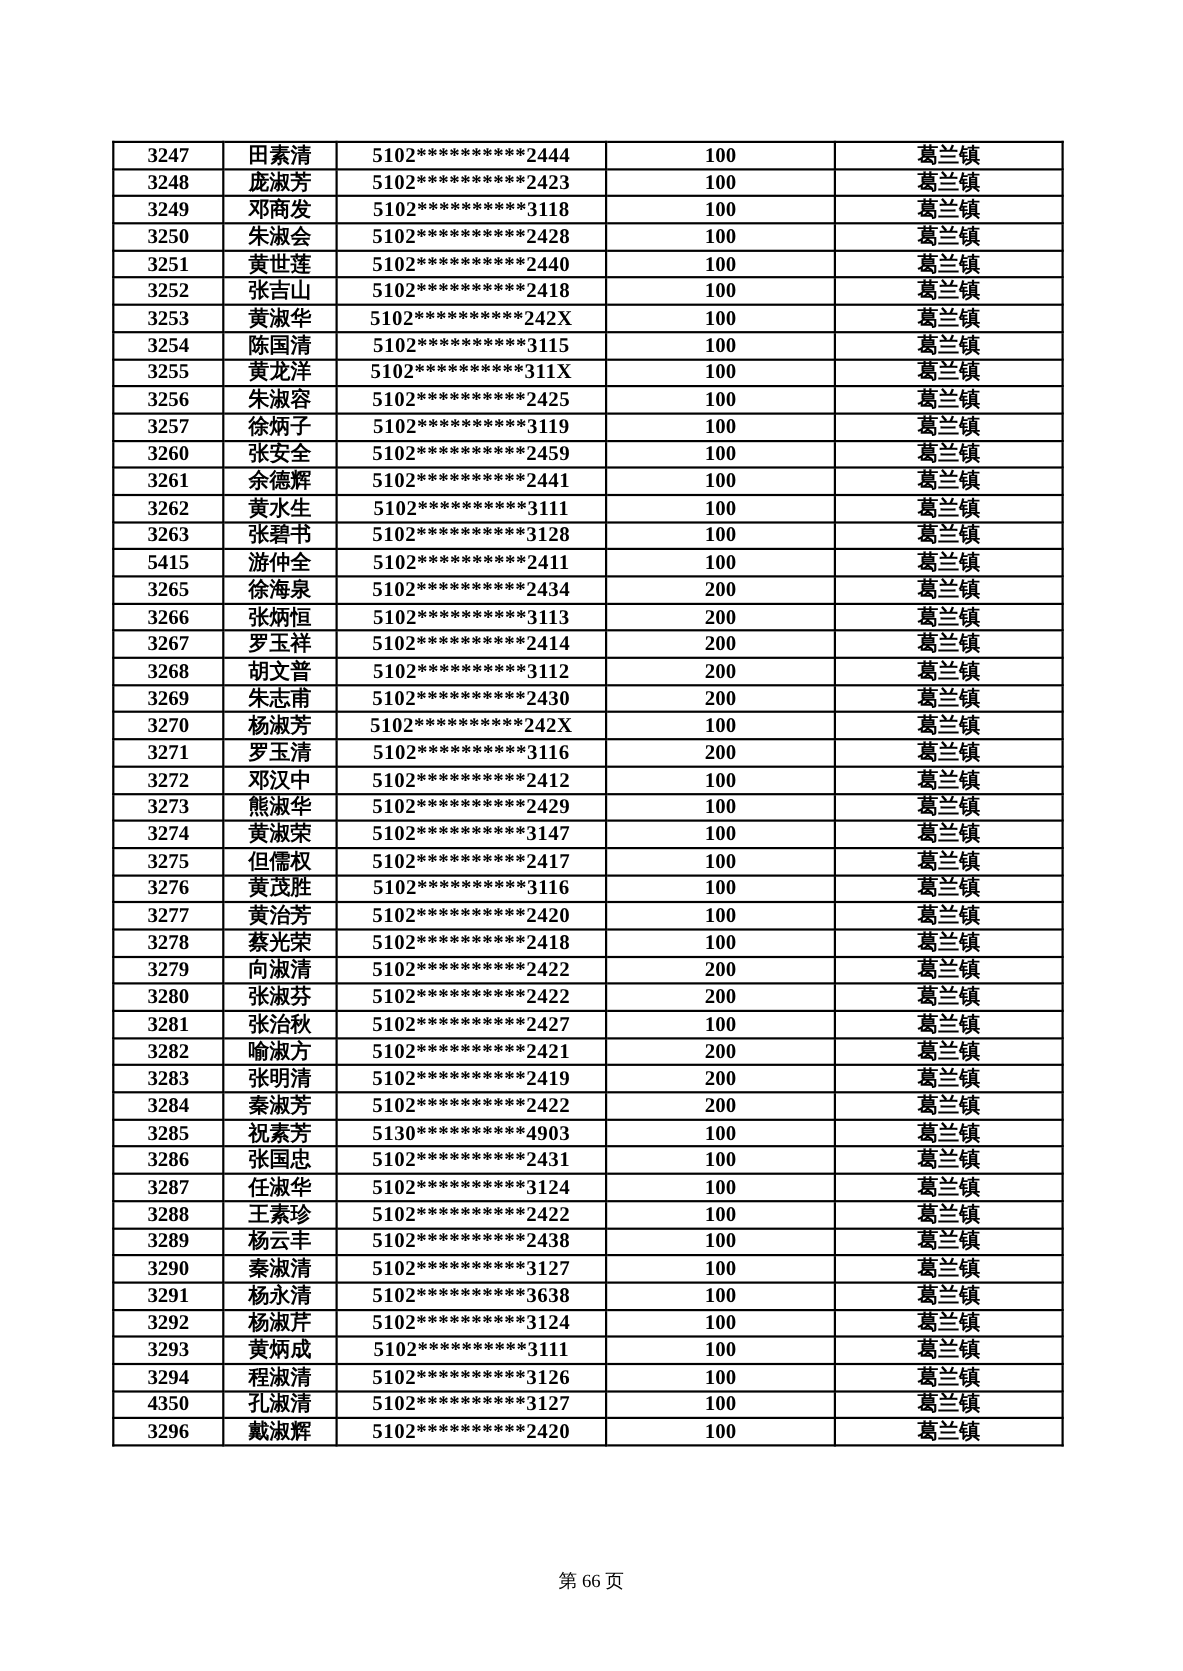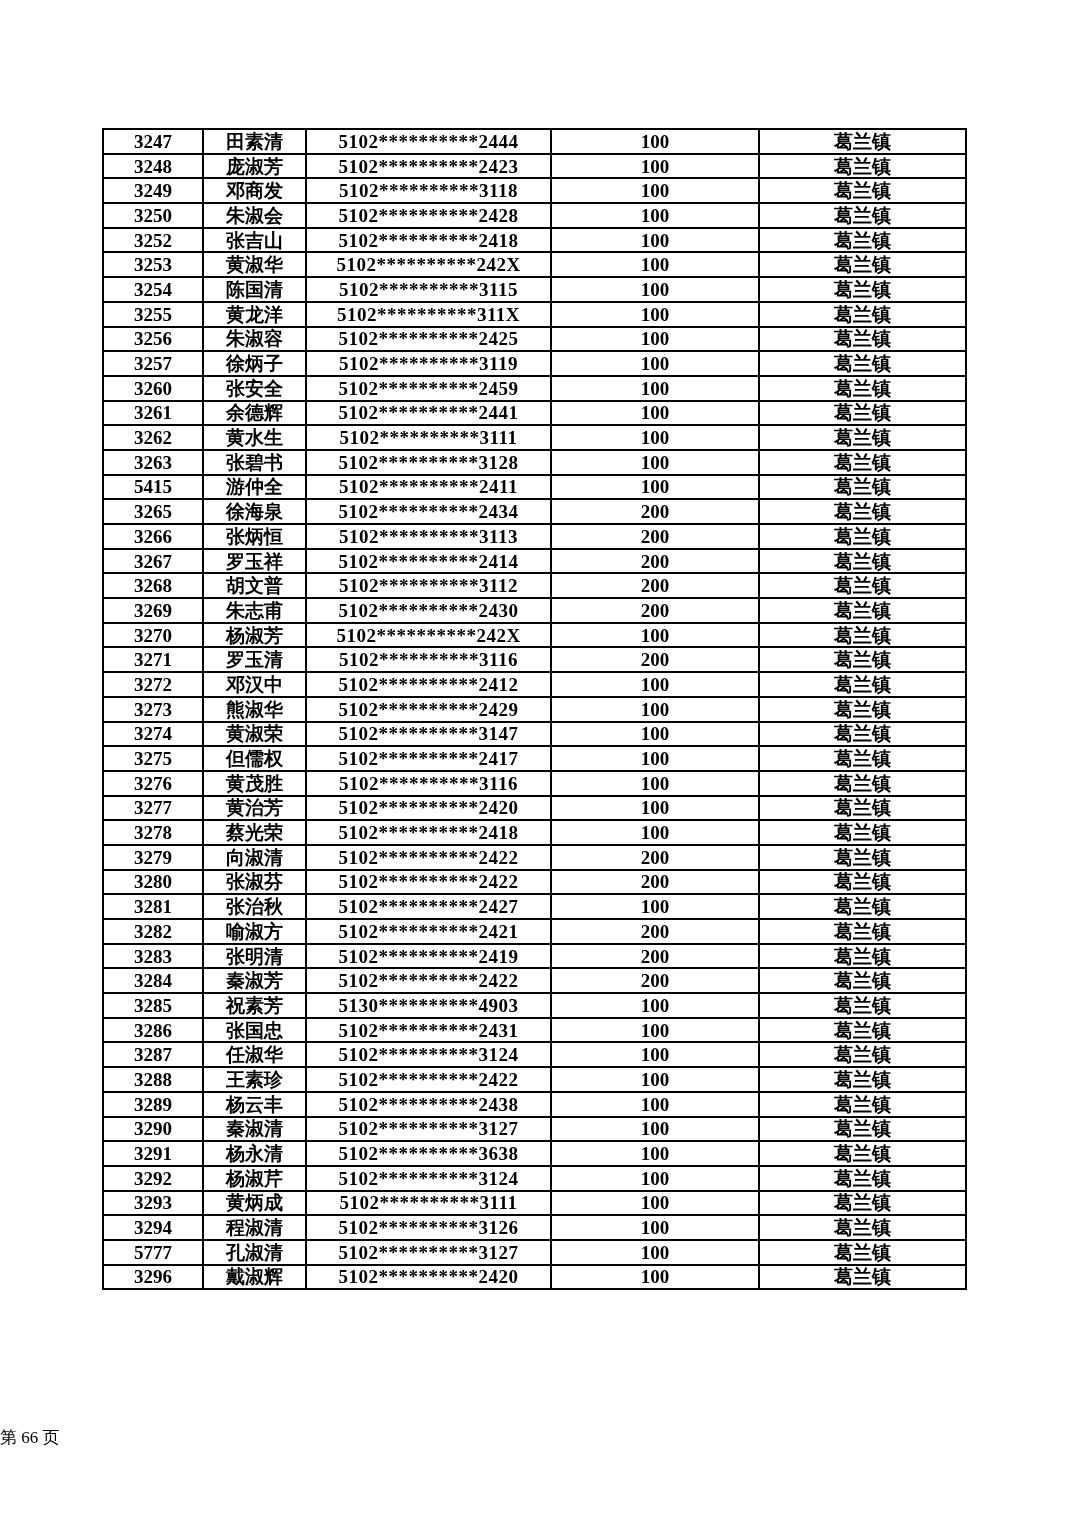"3251" tr { html: none -> <tr> <td>3251</td> <td>黄世莲</td> <td>5102**********2440</td> <td>100</td> <td>葛兰镇</td> </tr> }
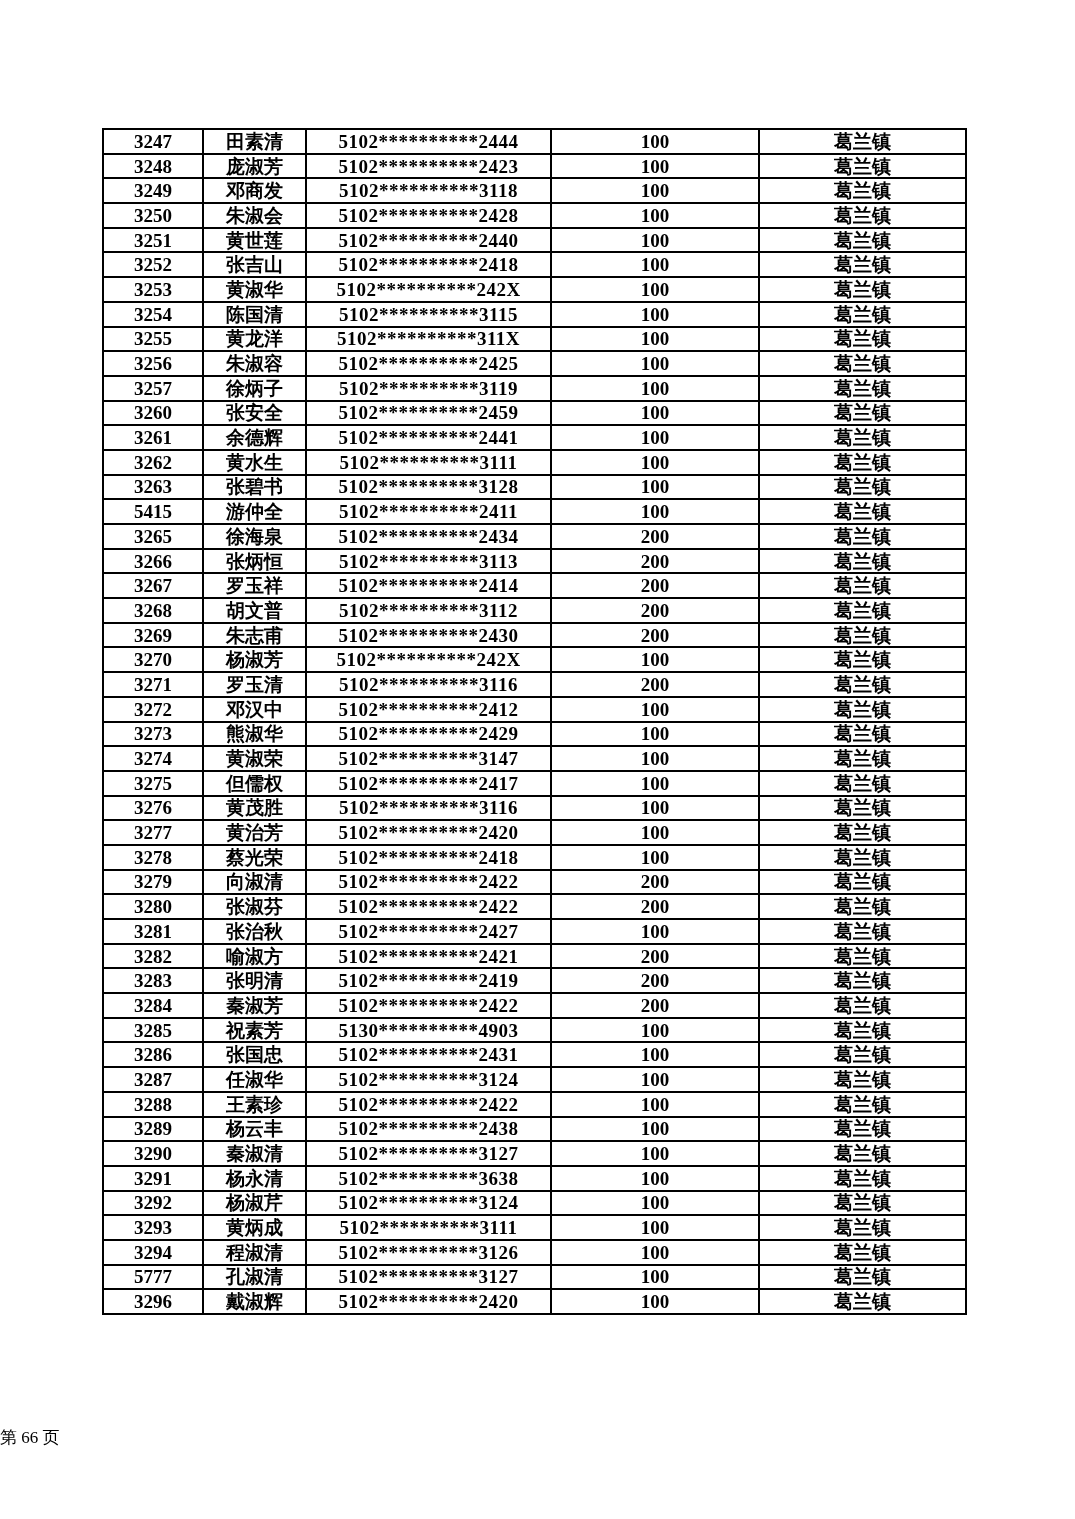"5777" td.serial-cell { text: 5777 -> 4350 }
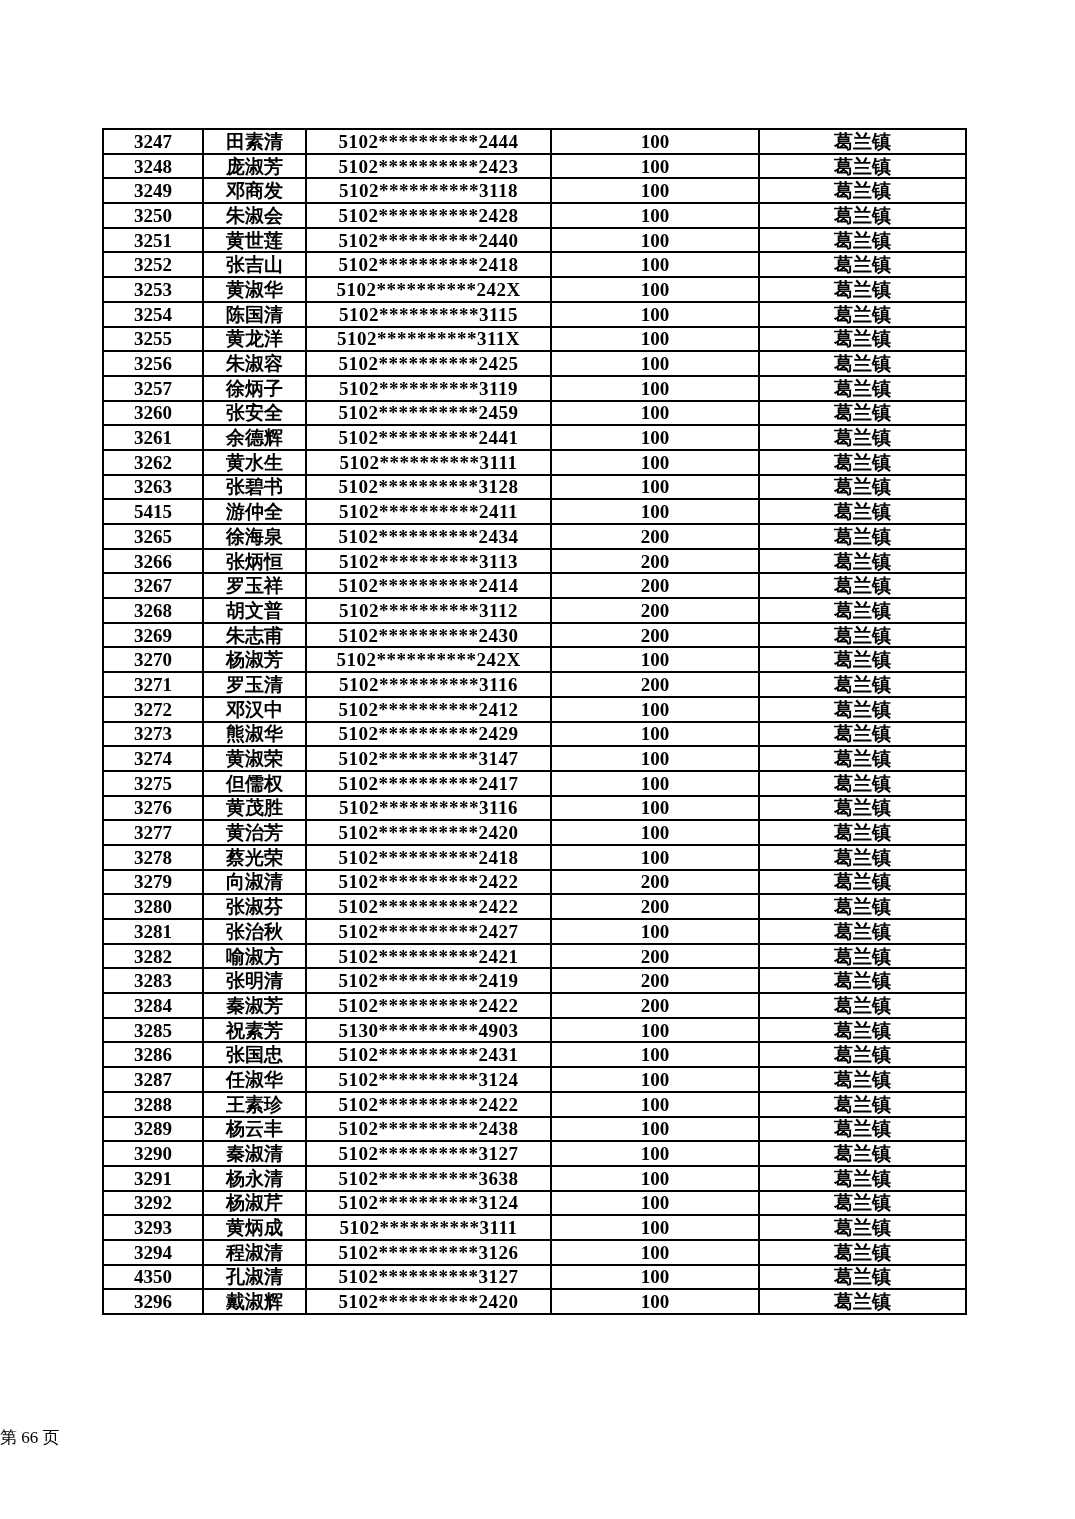"第 66 页" .page-footer { text-align: left -> center }
